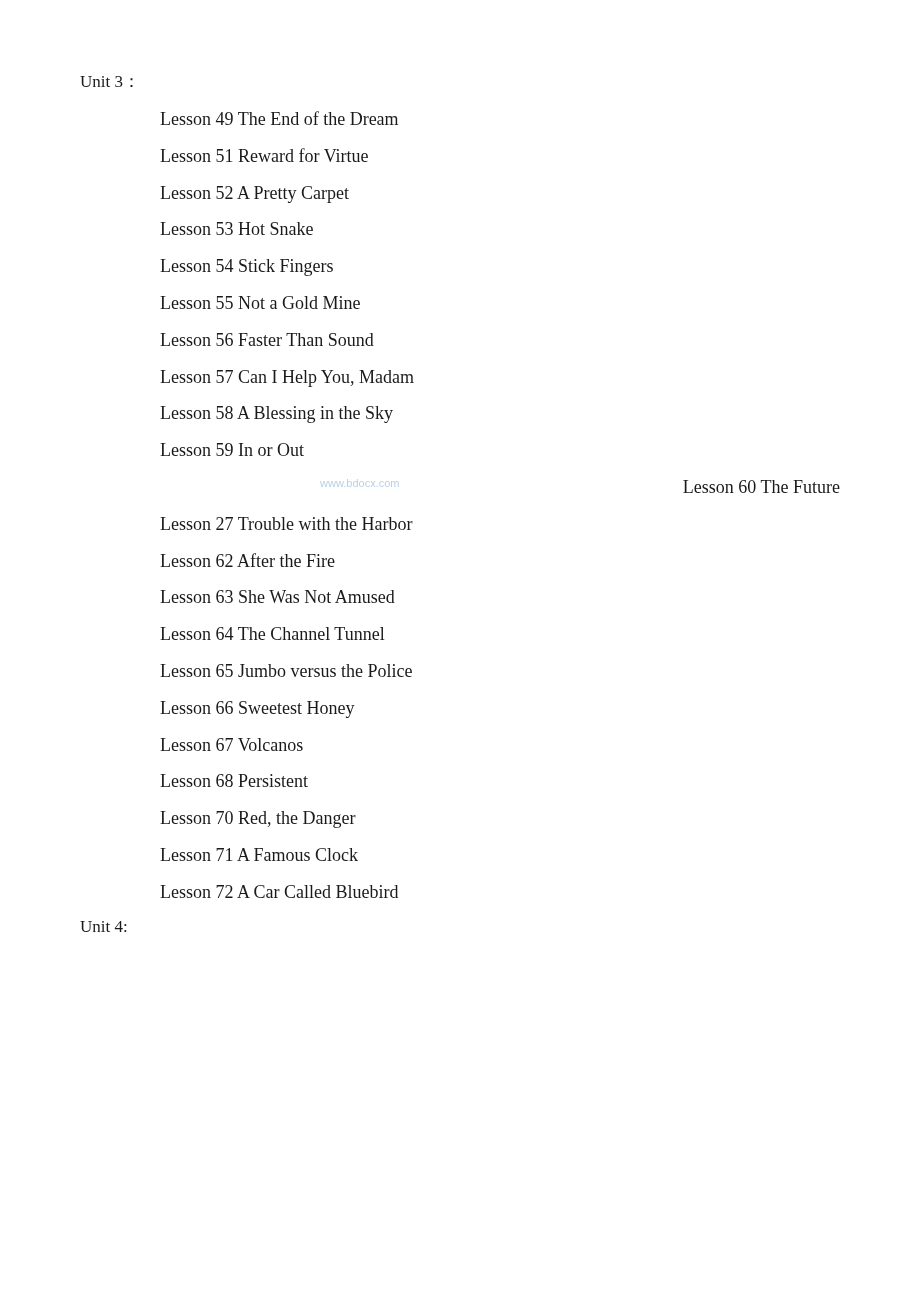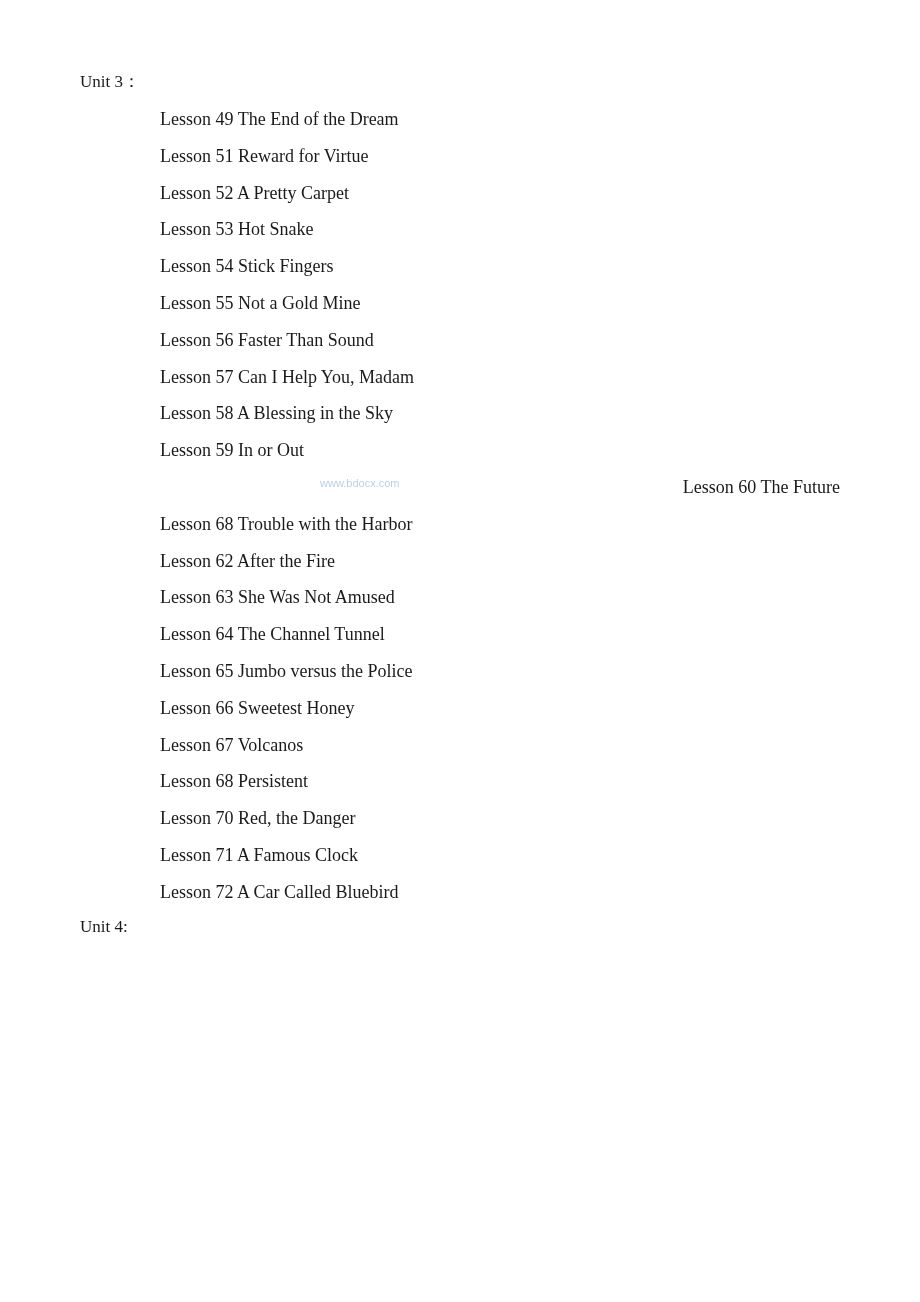"Lesson 68 Trouble with the" li { text: 68 -> 27 }
